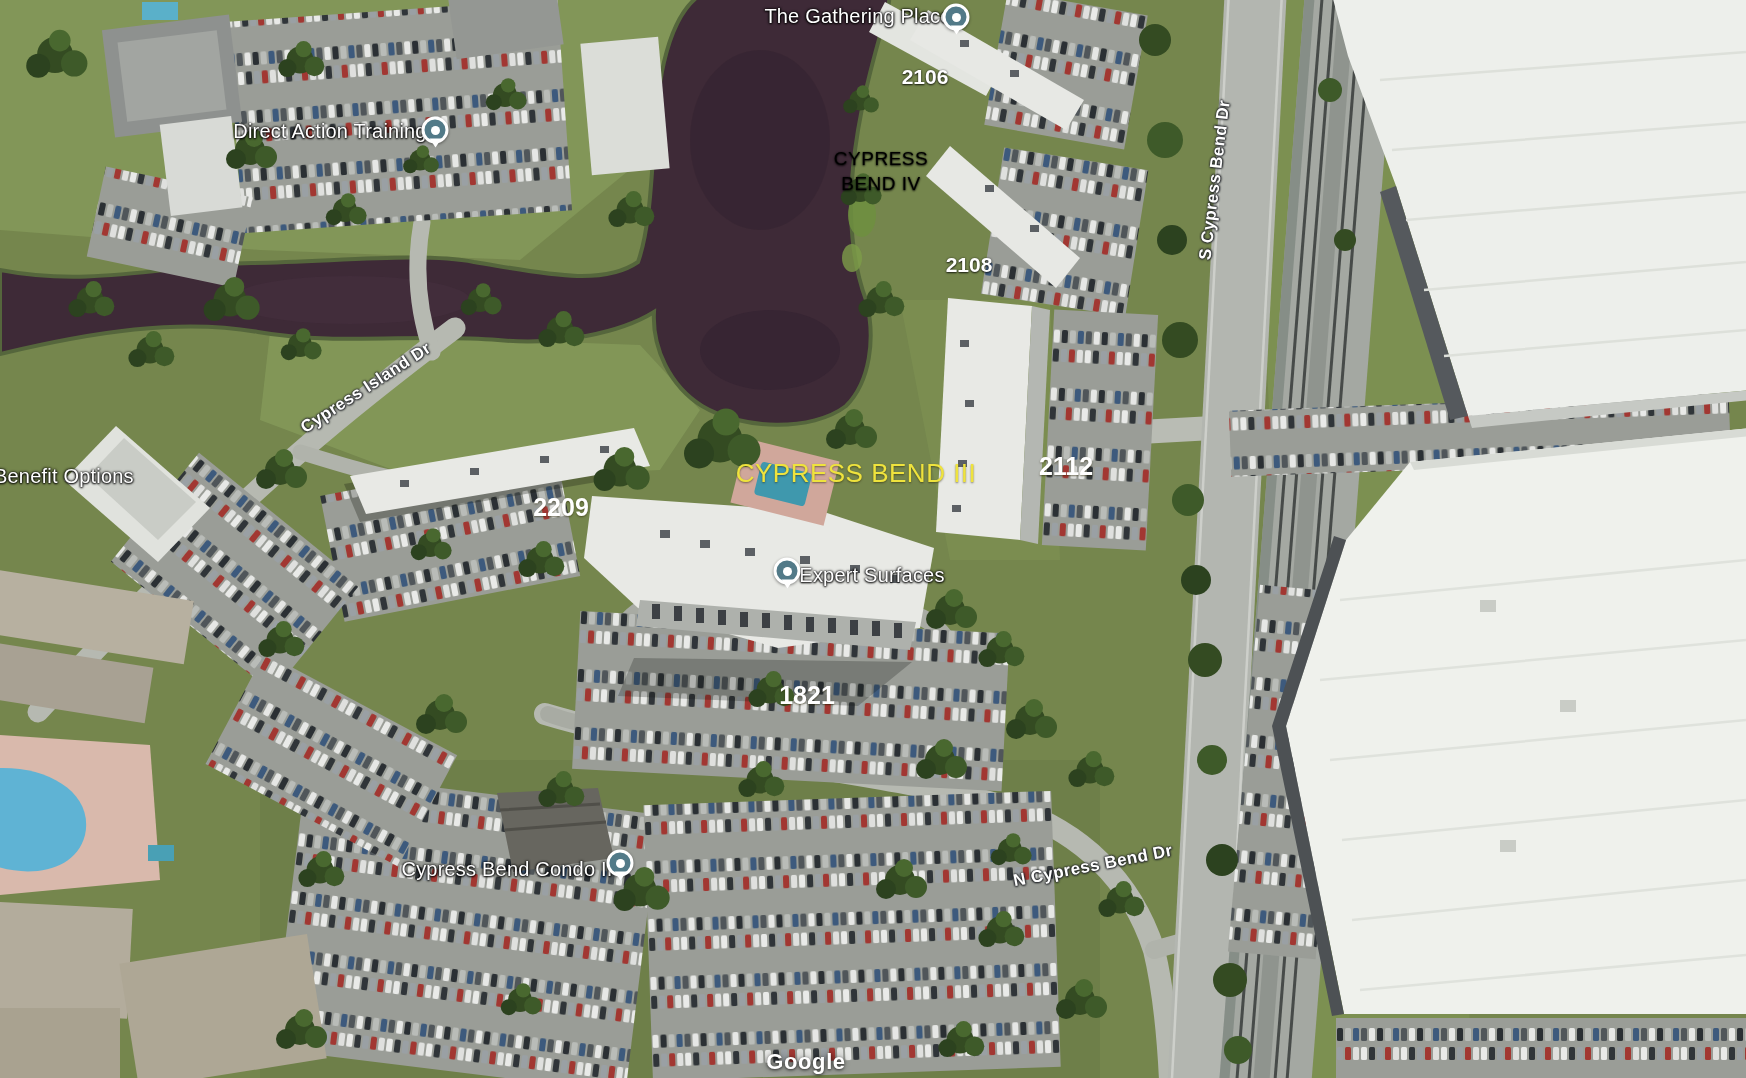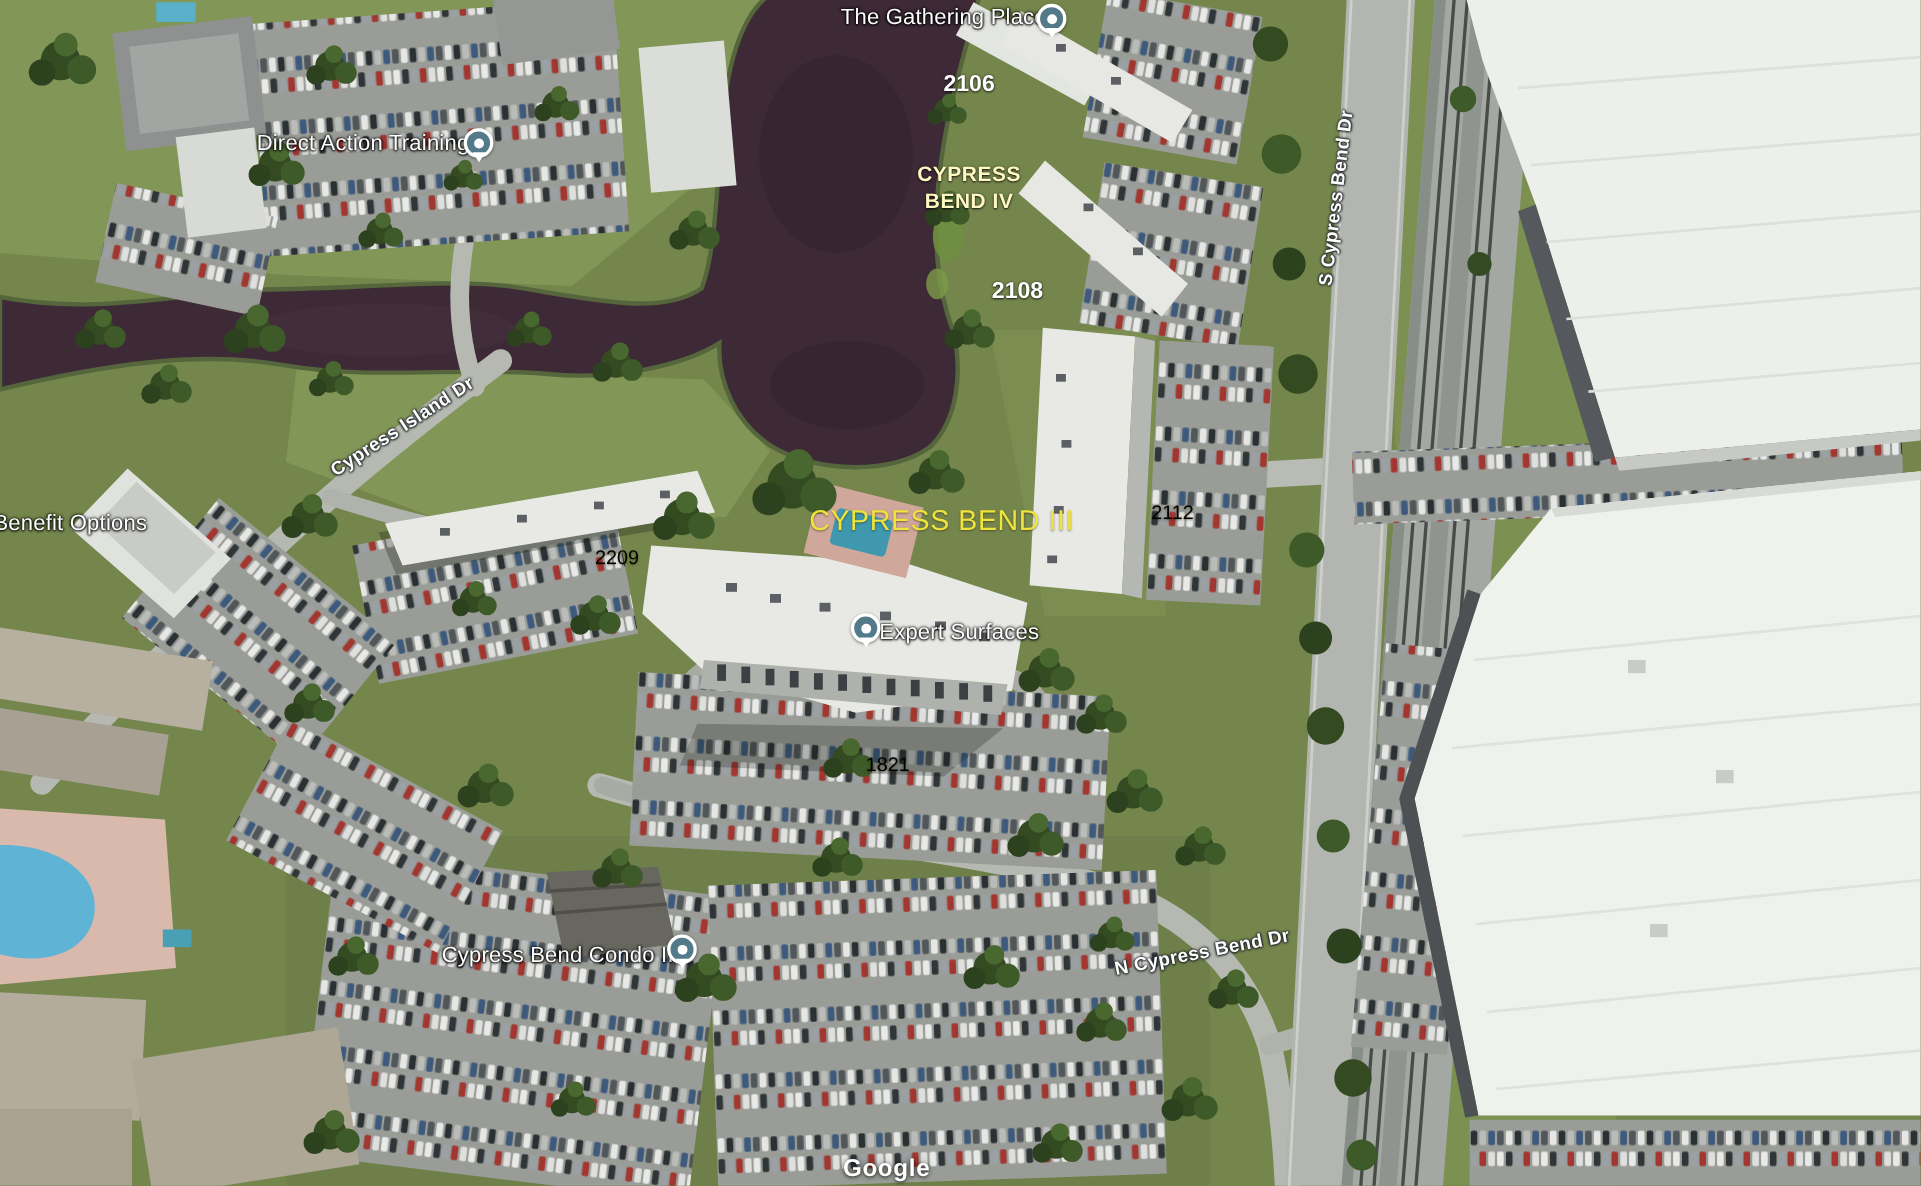"2106" .num-white { margin-left: none -> 44px }
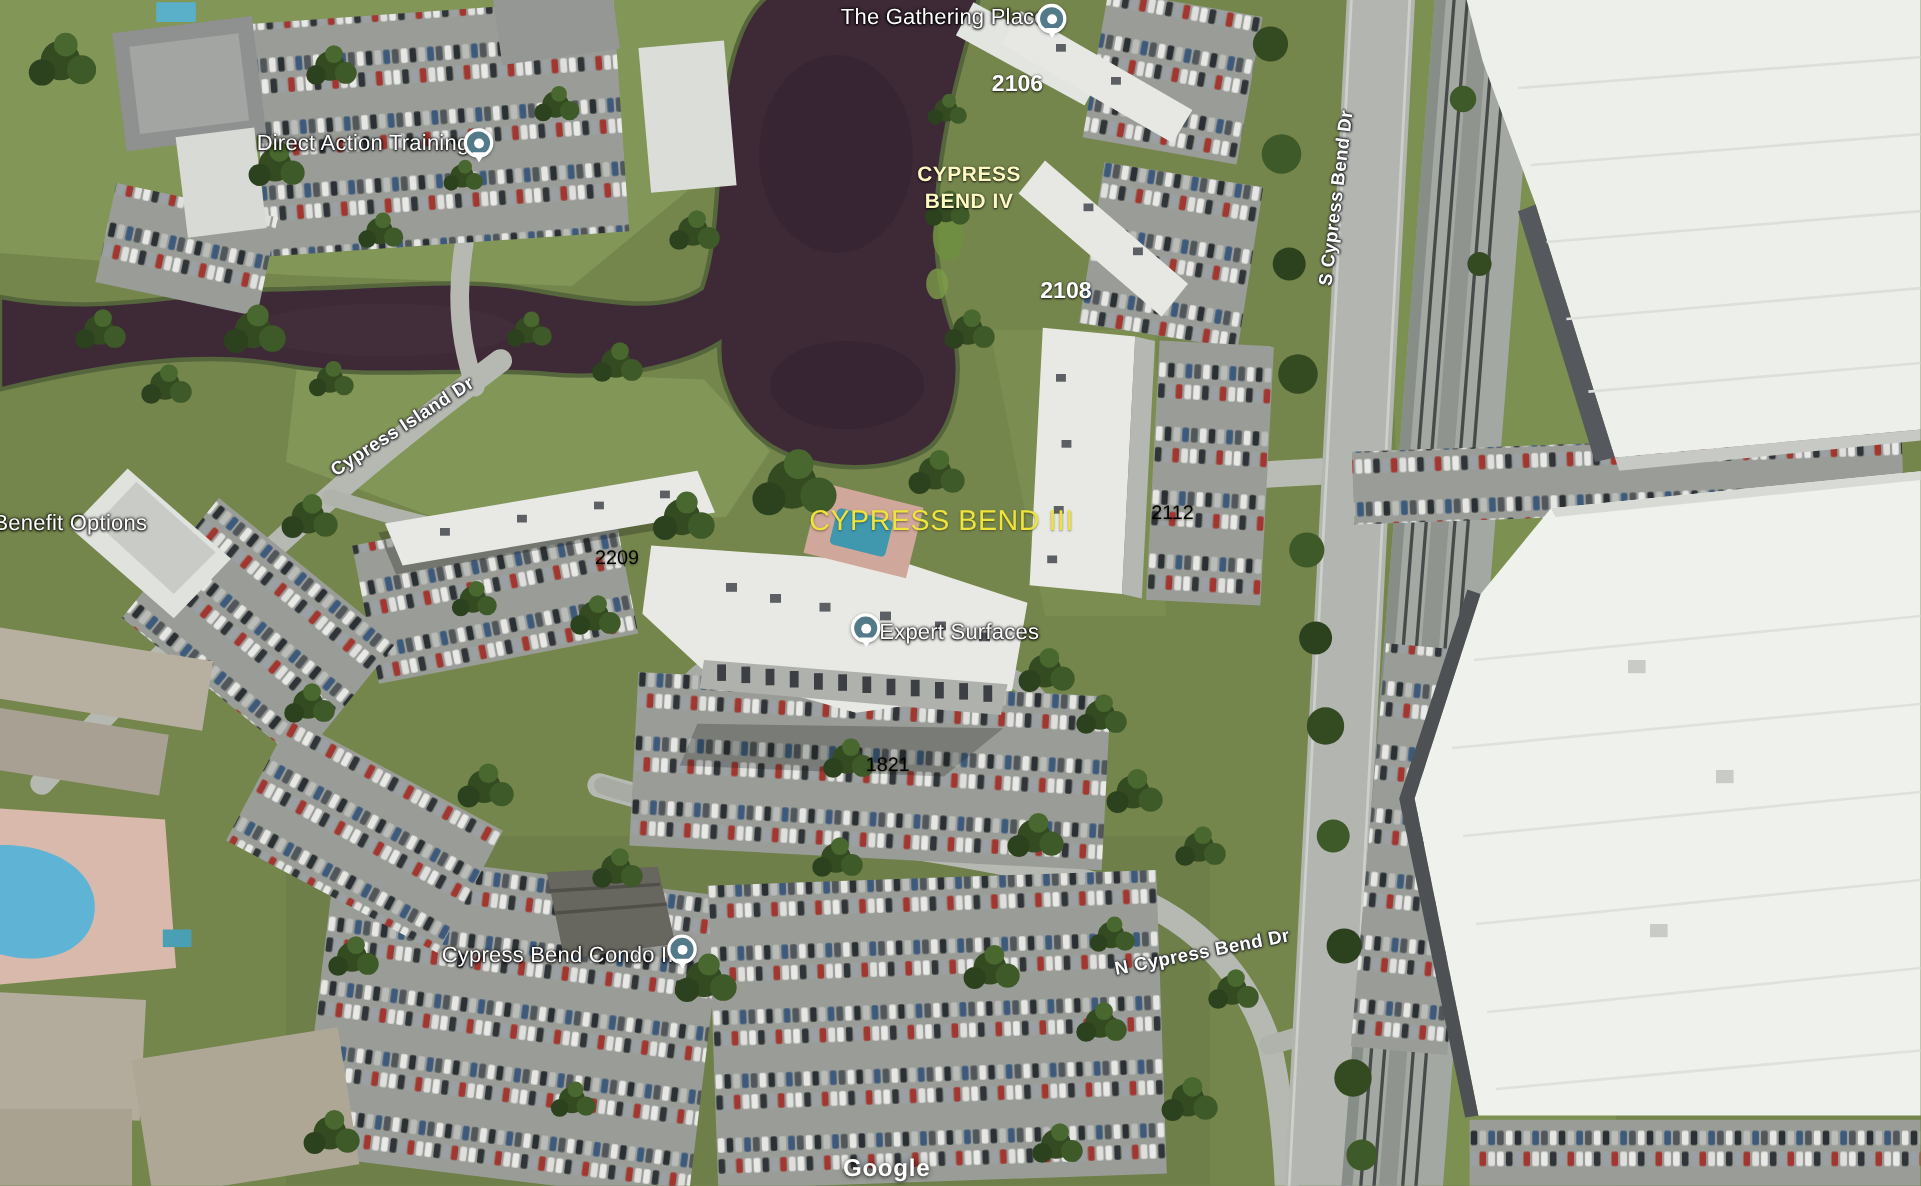"CYPRESS BEND IV" .area-label { color: #fef9c3 -> #000000; font-weight: 700 -> 400 }
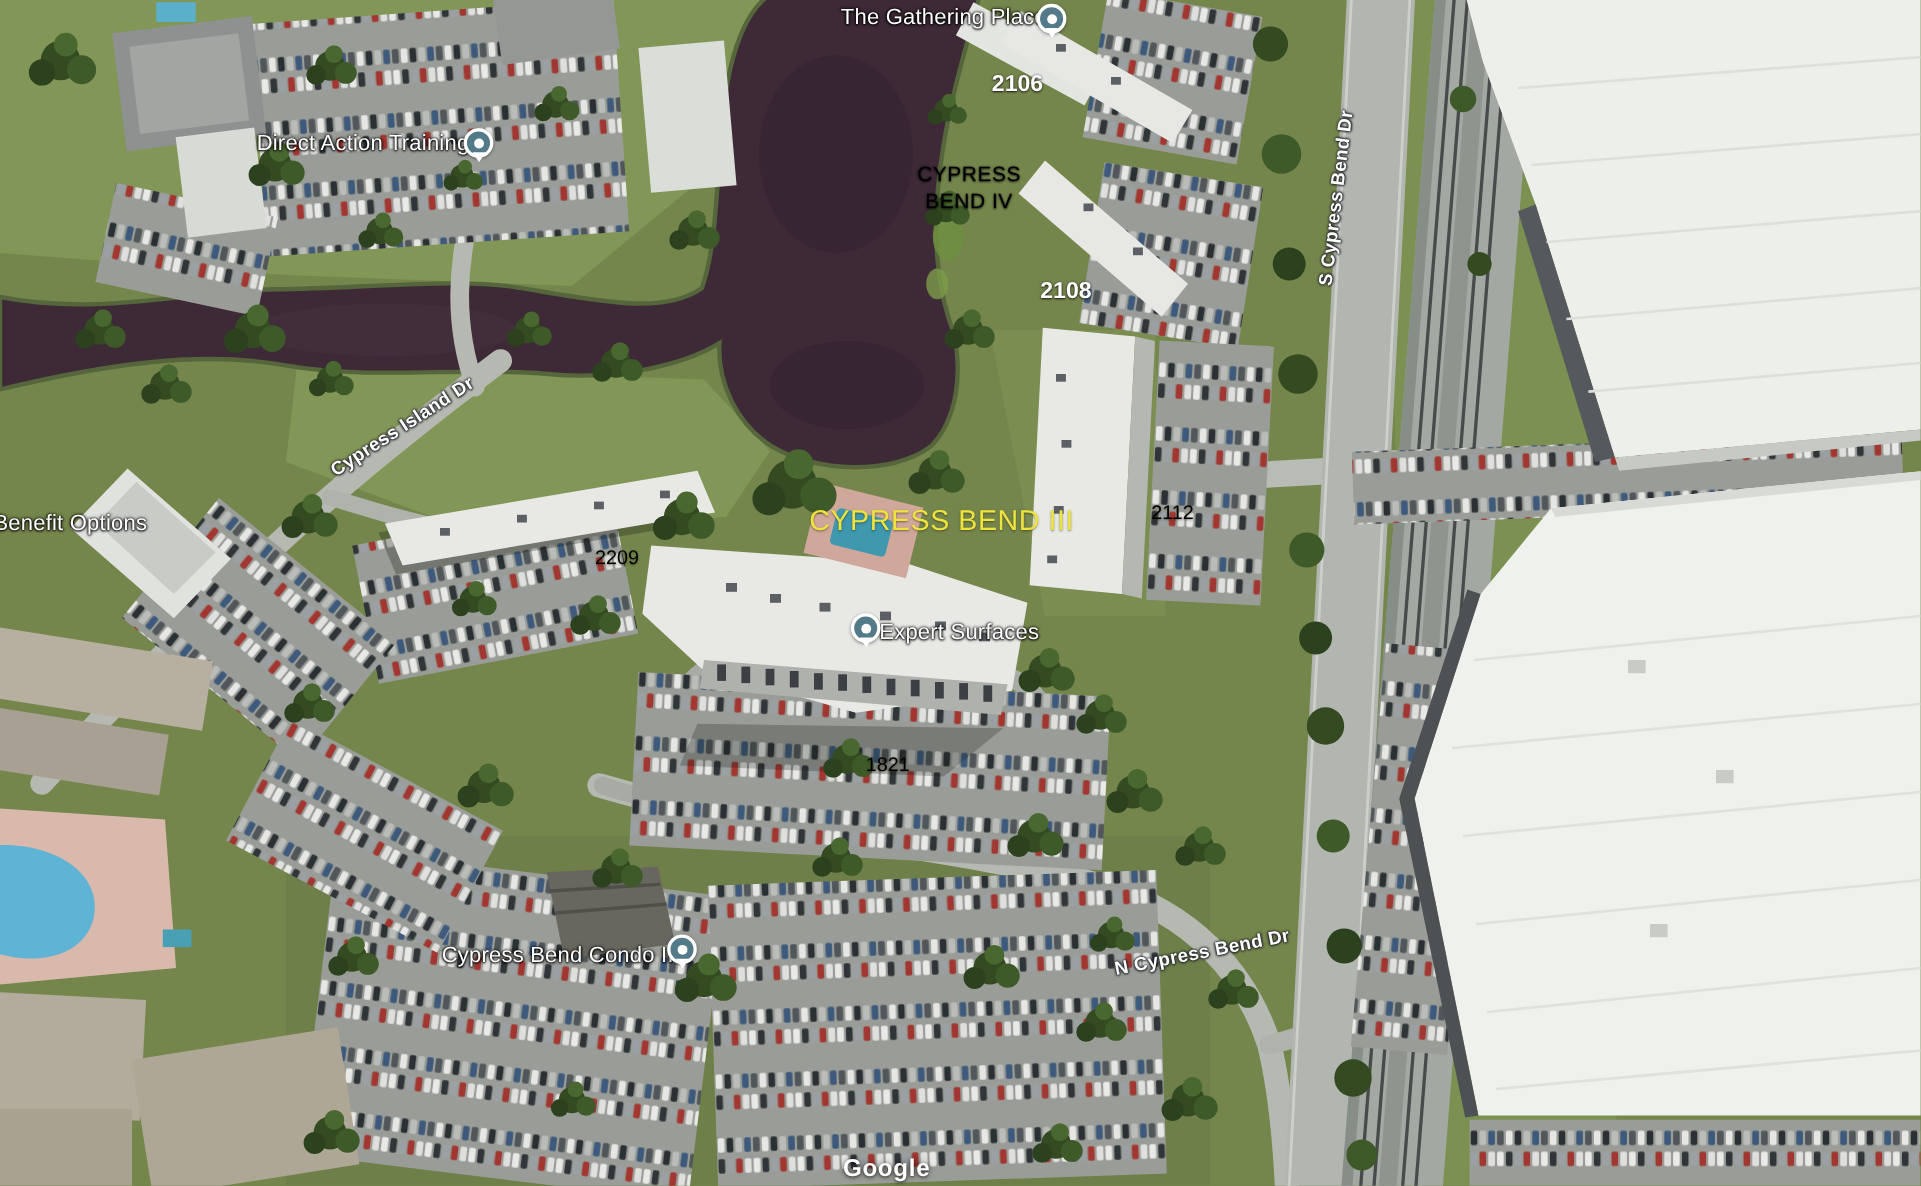"2112" .num-yellow { color: #000000 -> #ffffff; font-size: 18px -> 25px; font-weight: 400 -> 700 }
